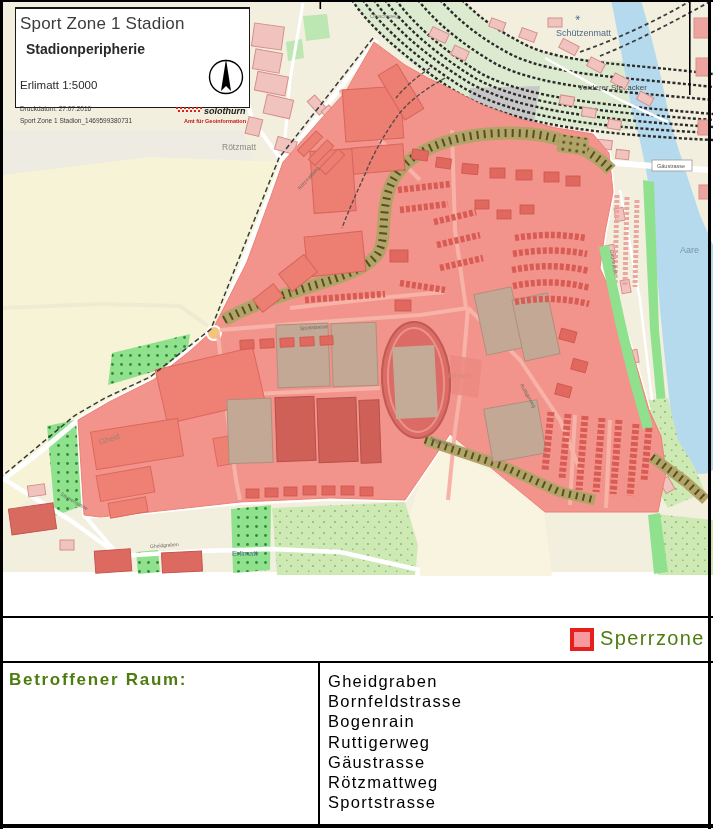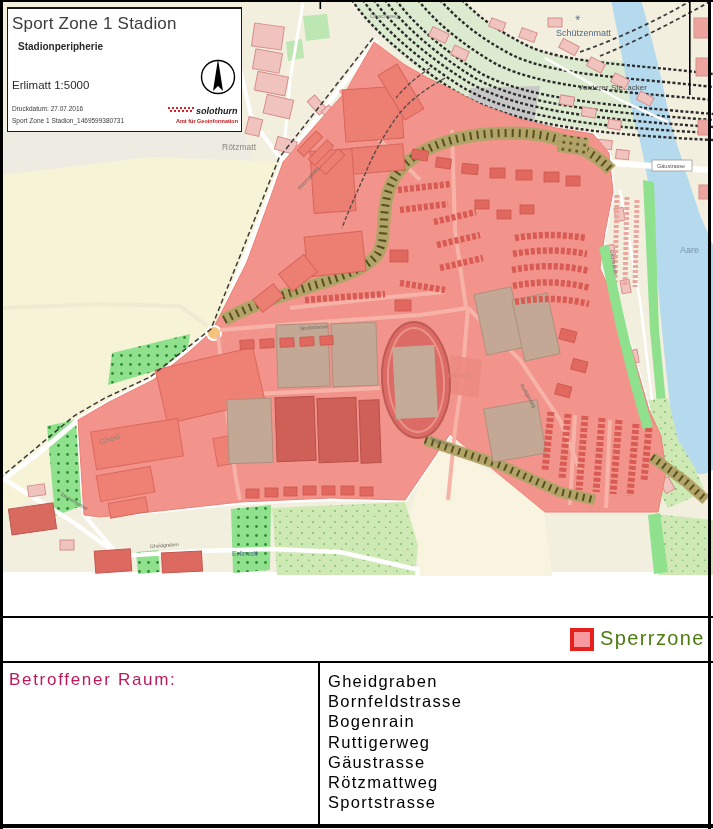"Sport Zone 1 Stadion" div.abs { height: 125px -> 101px; left: 7px -> 15px }
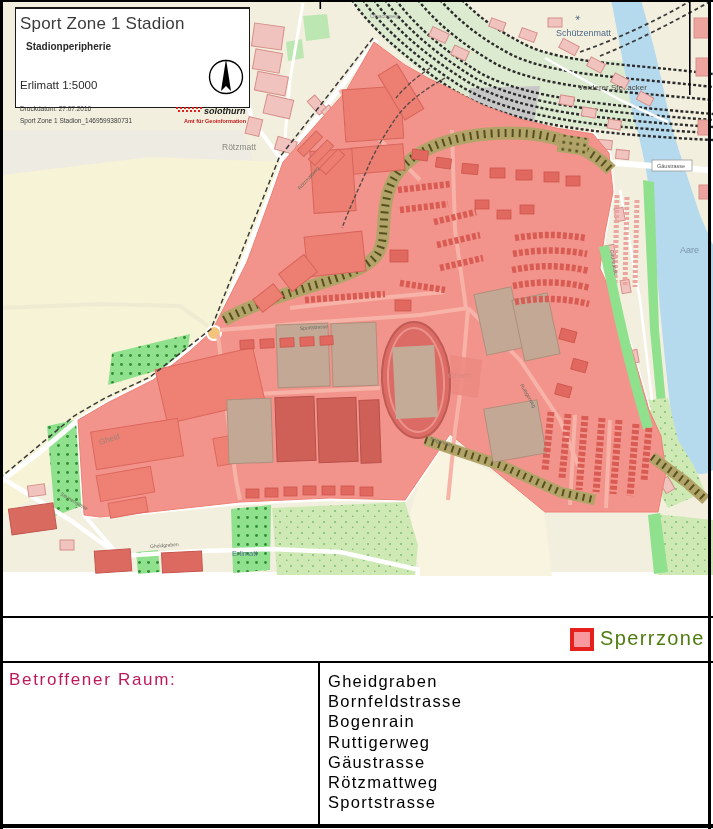"Stadionperipherie" div.abs { font-size: 10px -> 14px }
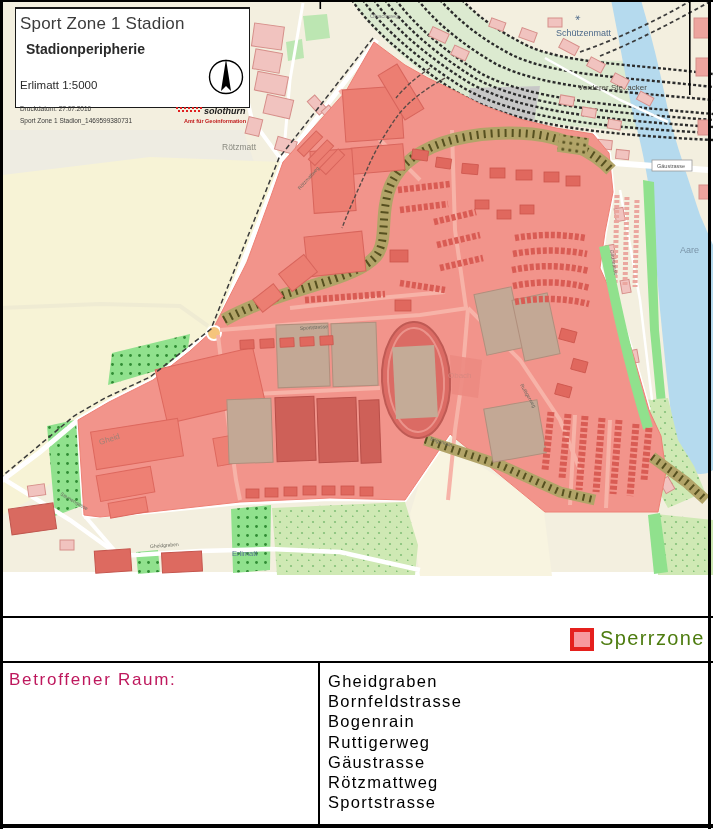"Betroffener Raum:" div.abs { color: #be185d -> #4d7c0f; font-weight: normal -> bold }
